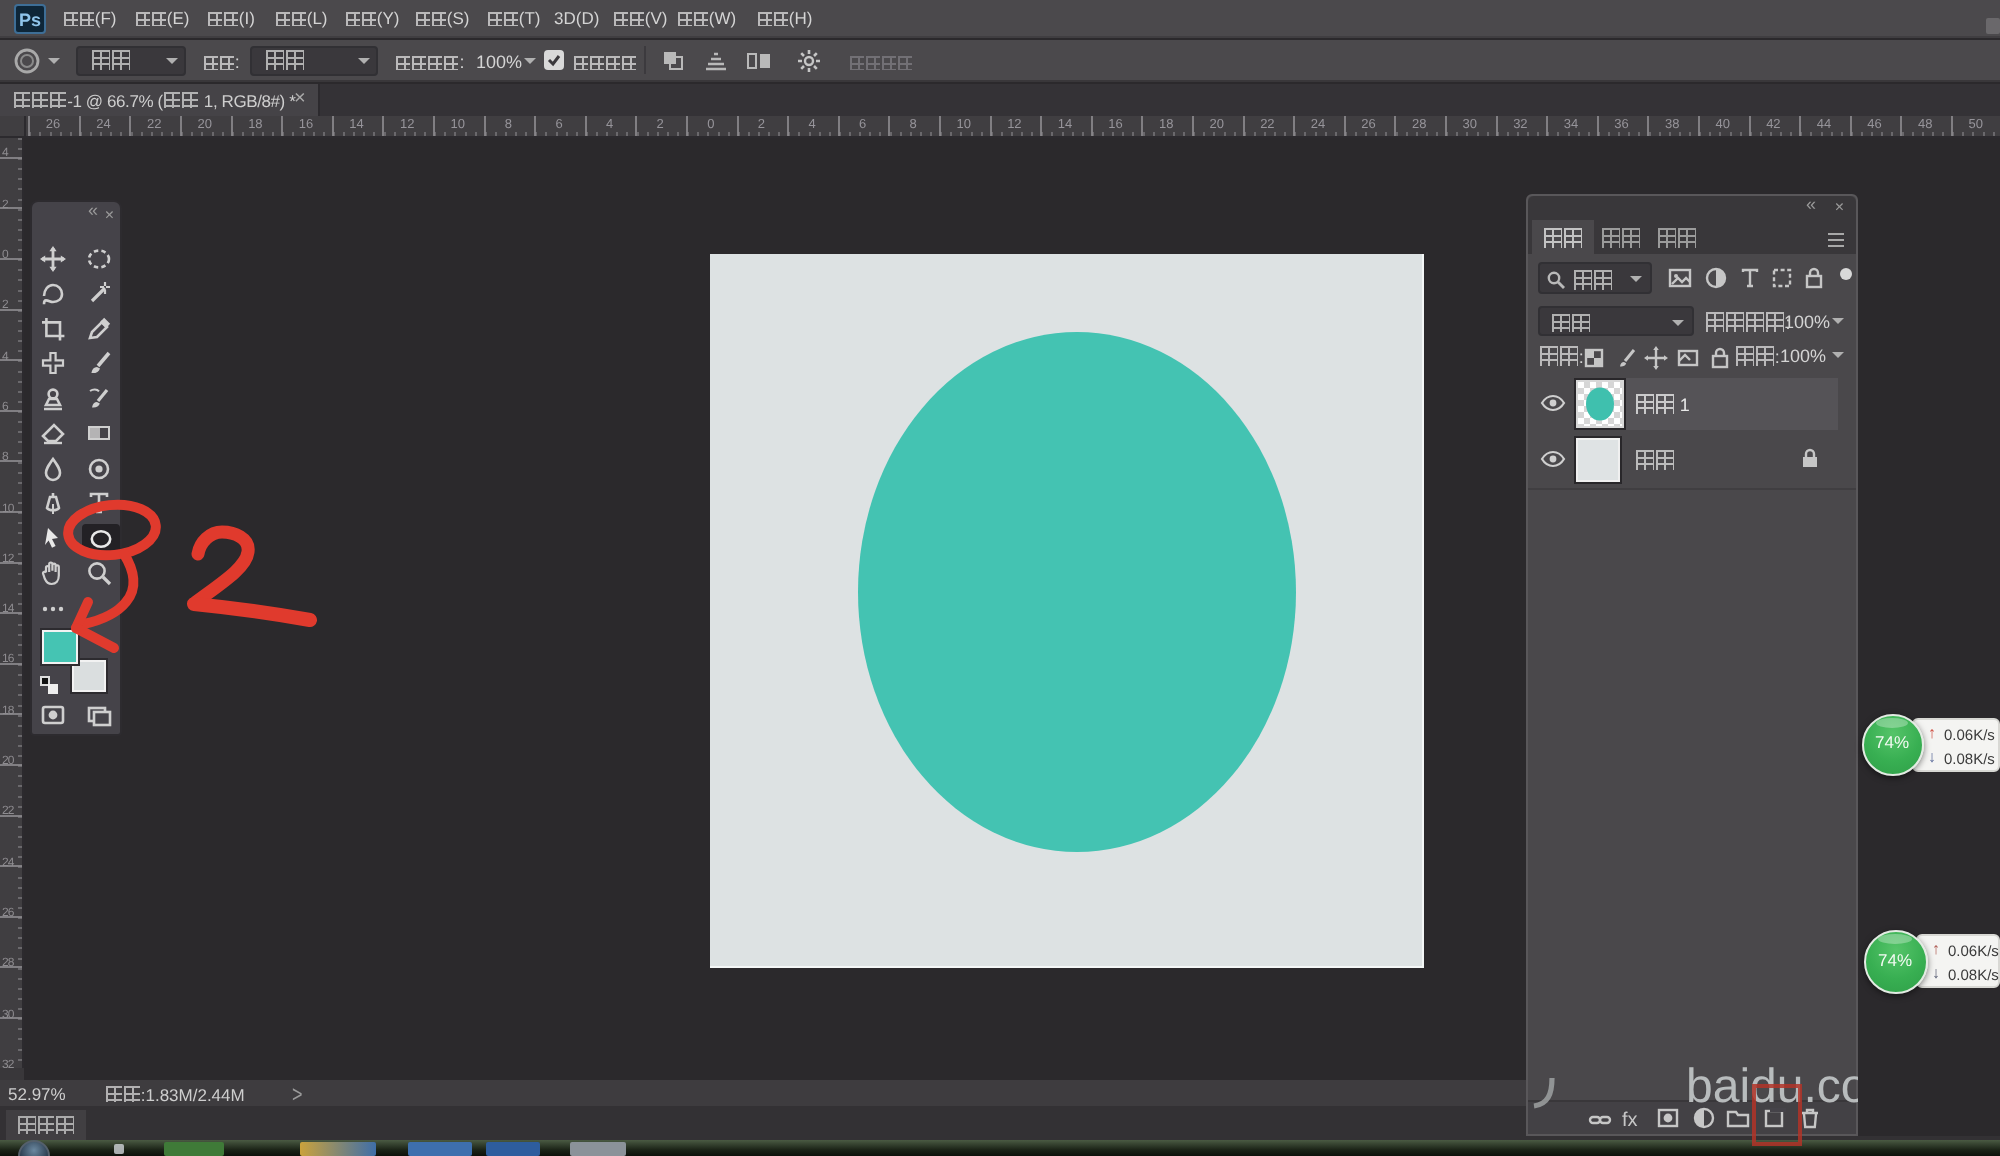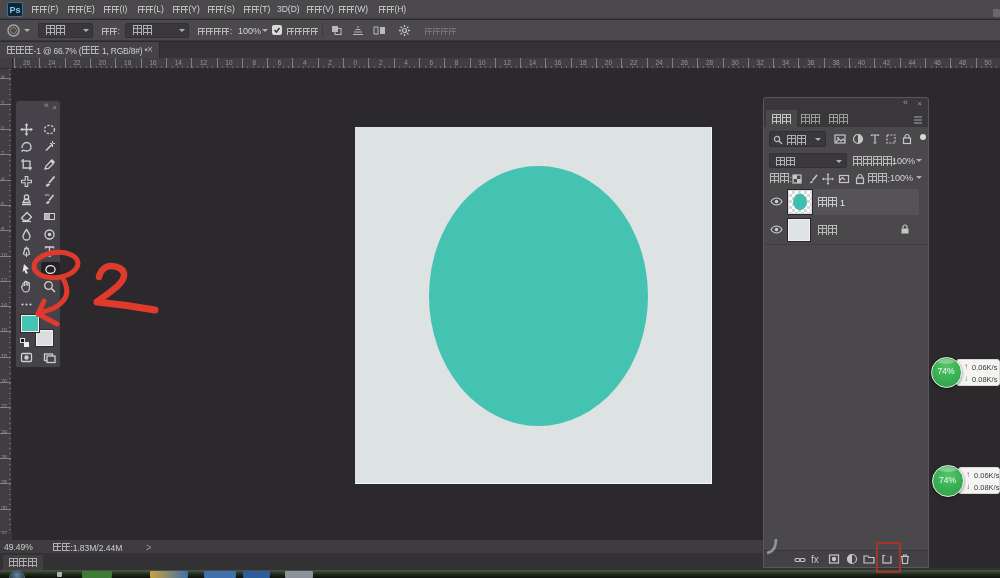"49.49%" span.abs { text: 49.49% -> 52.97% }
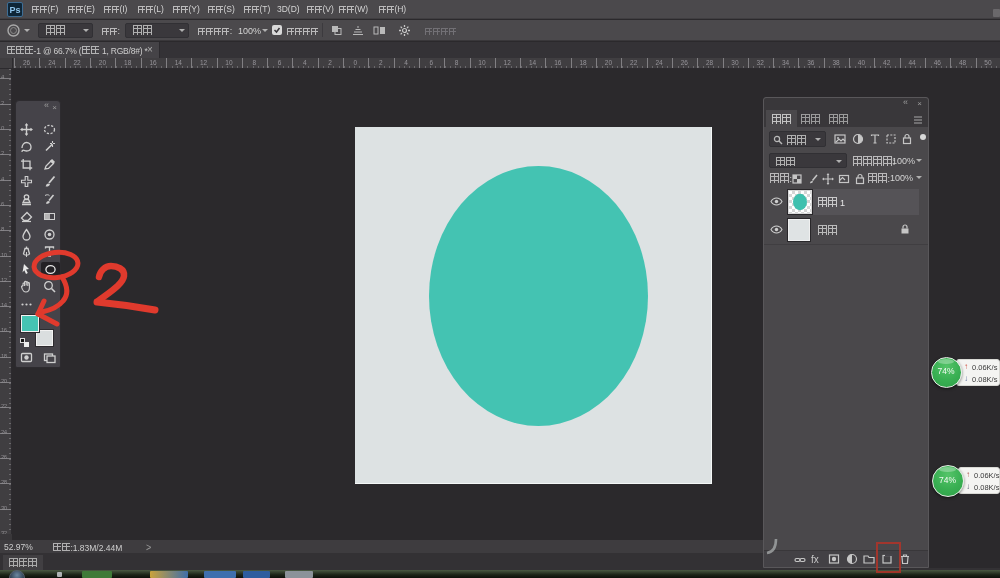"baidu.co" span { html: none -> <span>baidu.co</span> }
